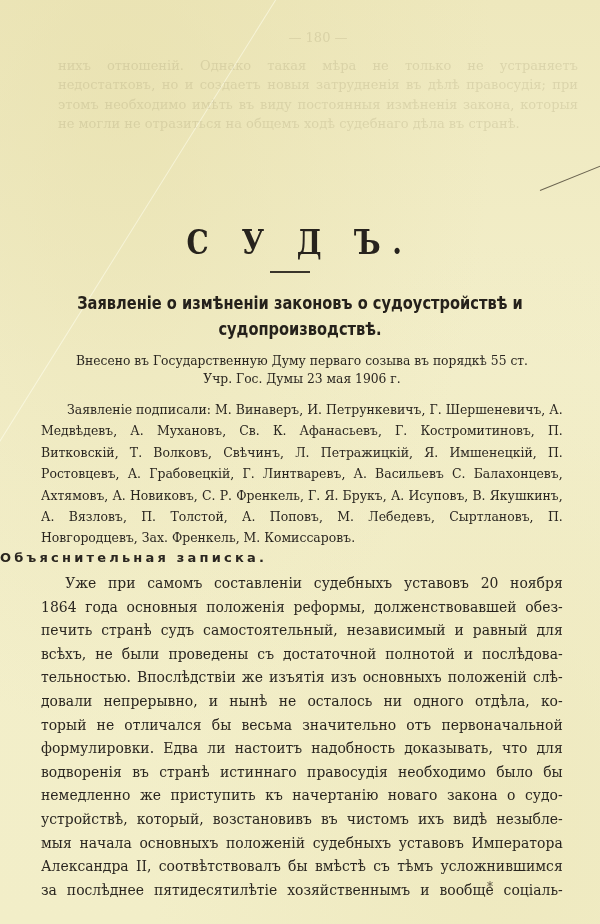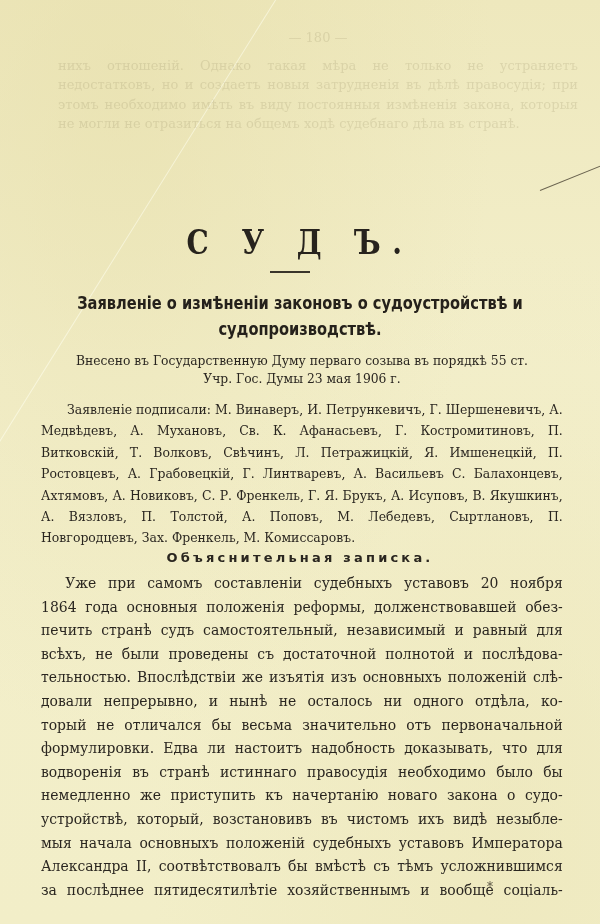"Объяснительная записка." .section-head { text-align: center -> none }
